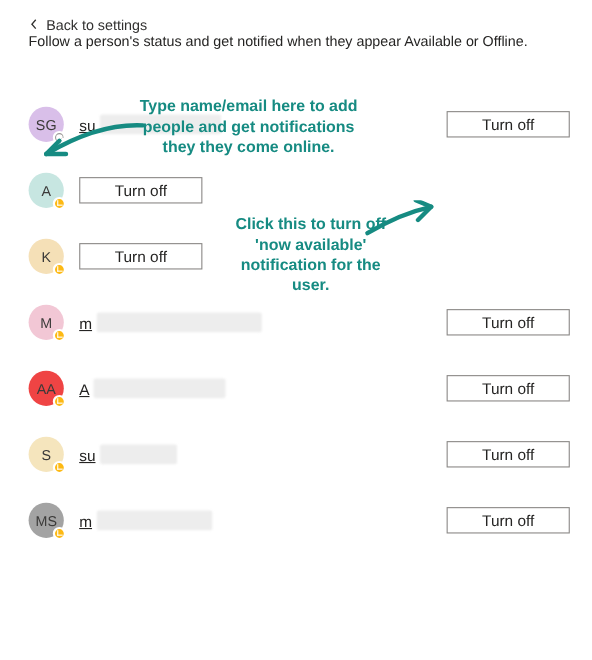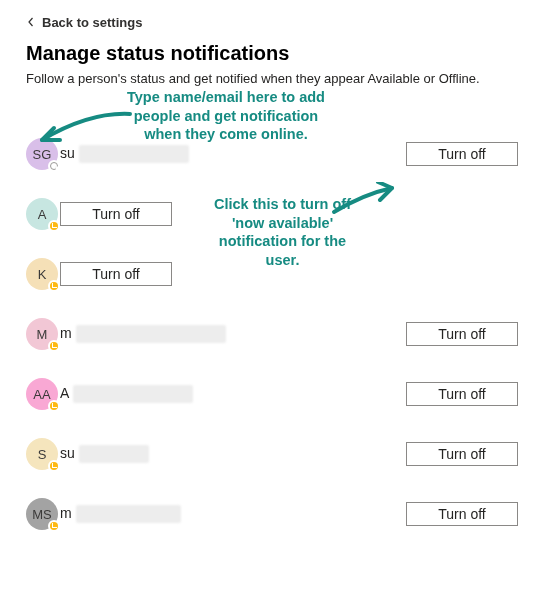"Back to settings" .back { font-weight: bold -> none }
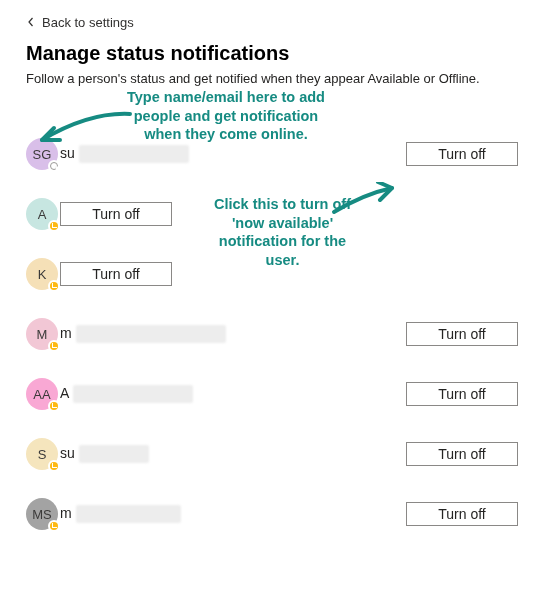"Manage status notifications" h1 { html: <h1>Manage status notifications</h1> -> none }
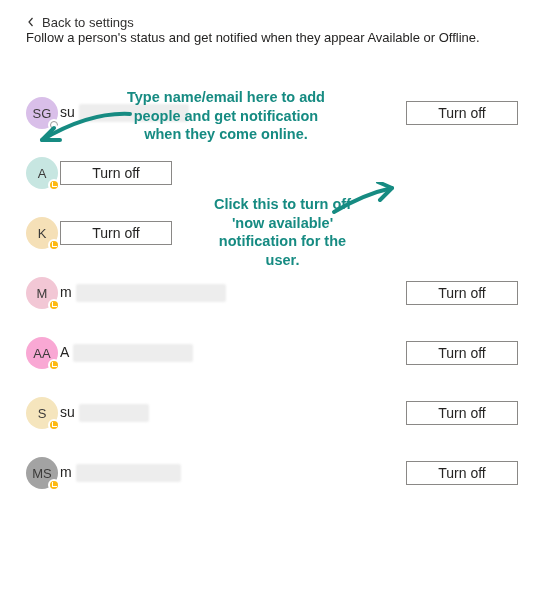"Type name/email here to add" div.annot { text: notification when -> notifications they }
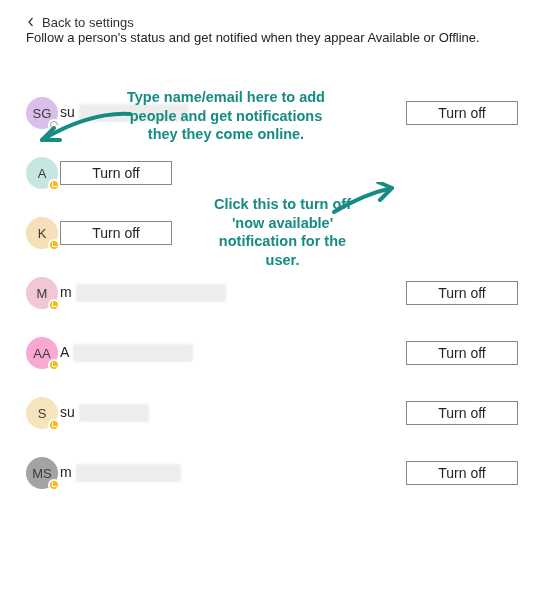"SG" .row { gap: 2px -> 14px }
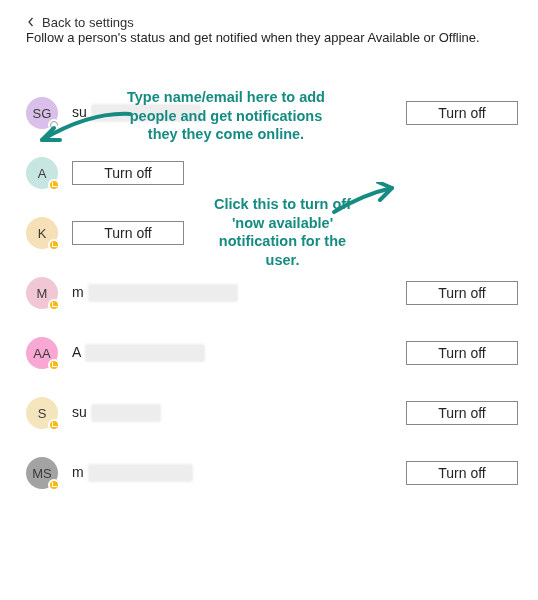"su" .name-cell { align-items: flex-start -> flex-end; text-decoration: none -> underline }
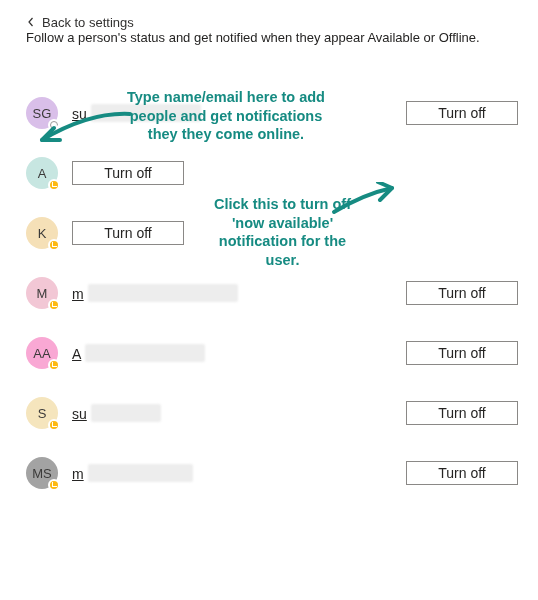"AA" div.avatar { background: #f9a8d4 -> #ef4444 }
